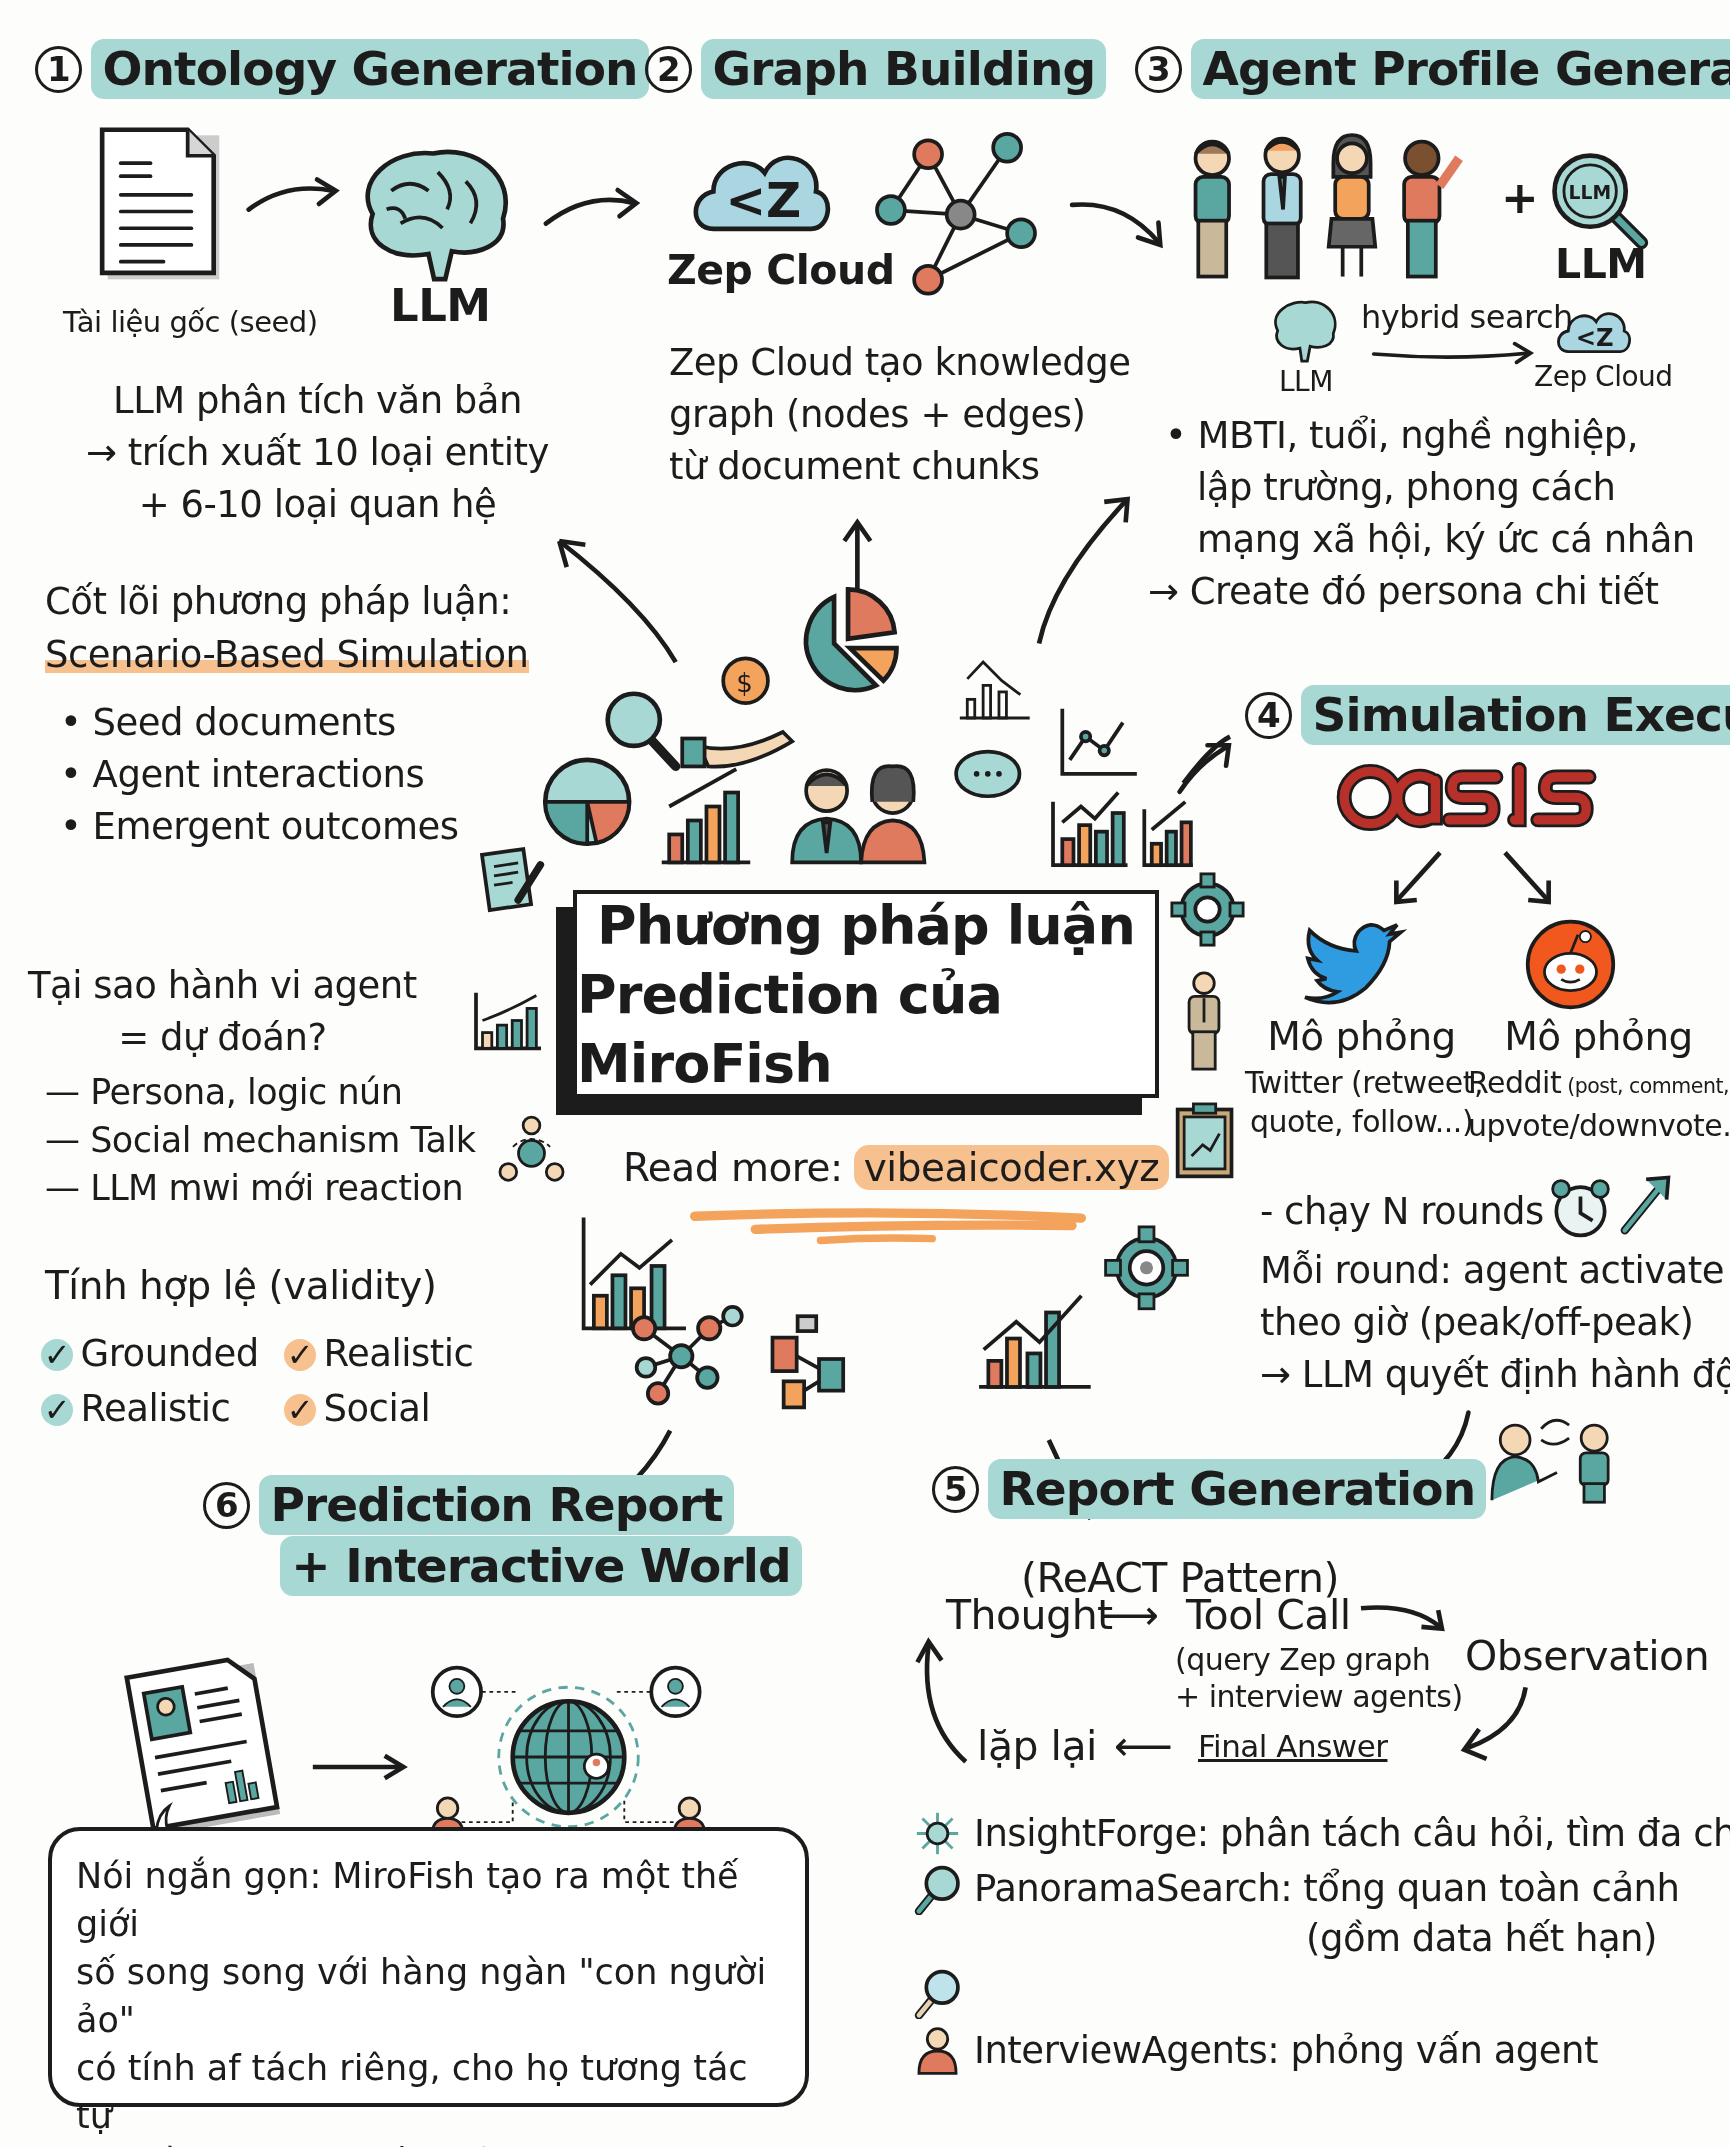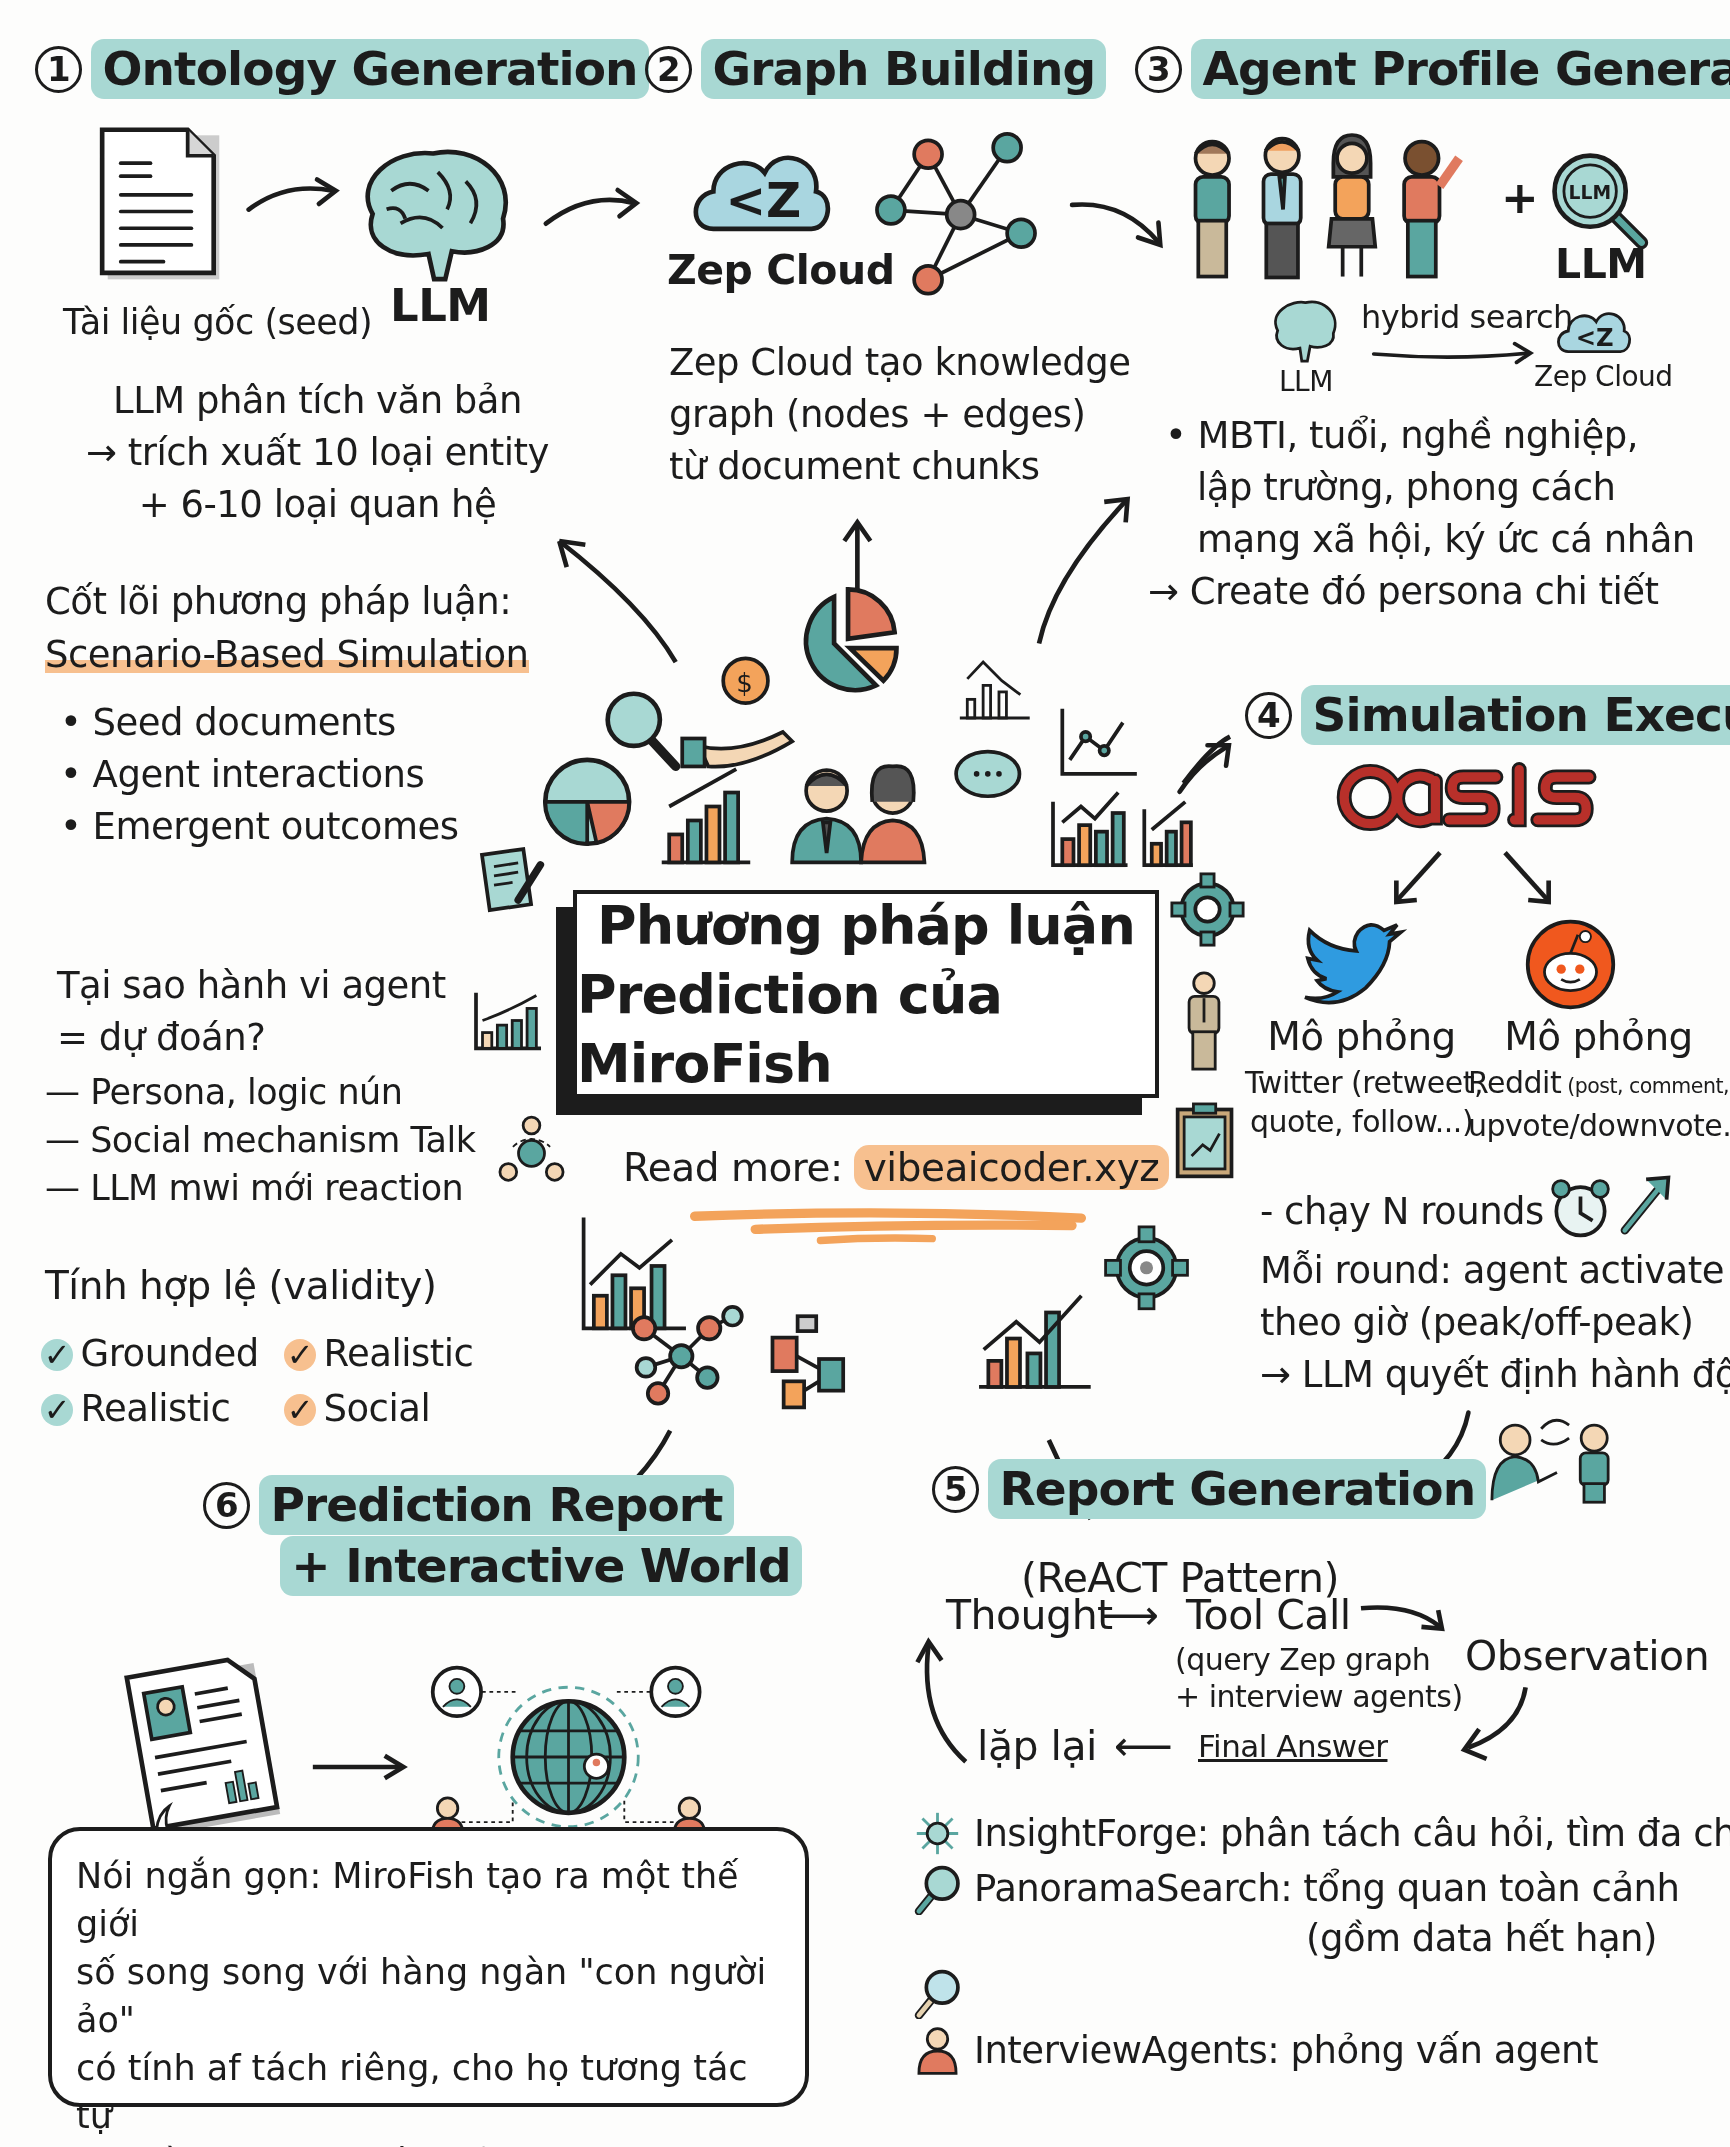"Tài liệu gốc (seed)" div.txt { font-size: 35px -> 29px }
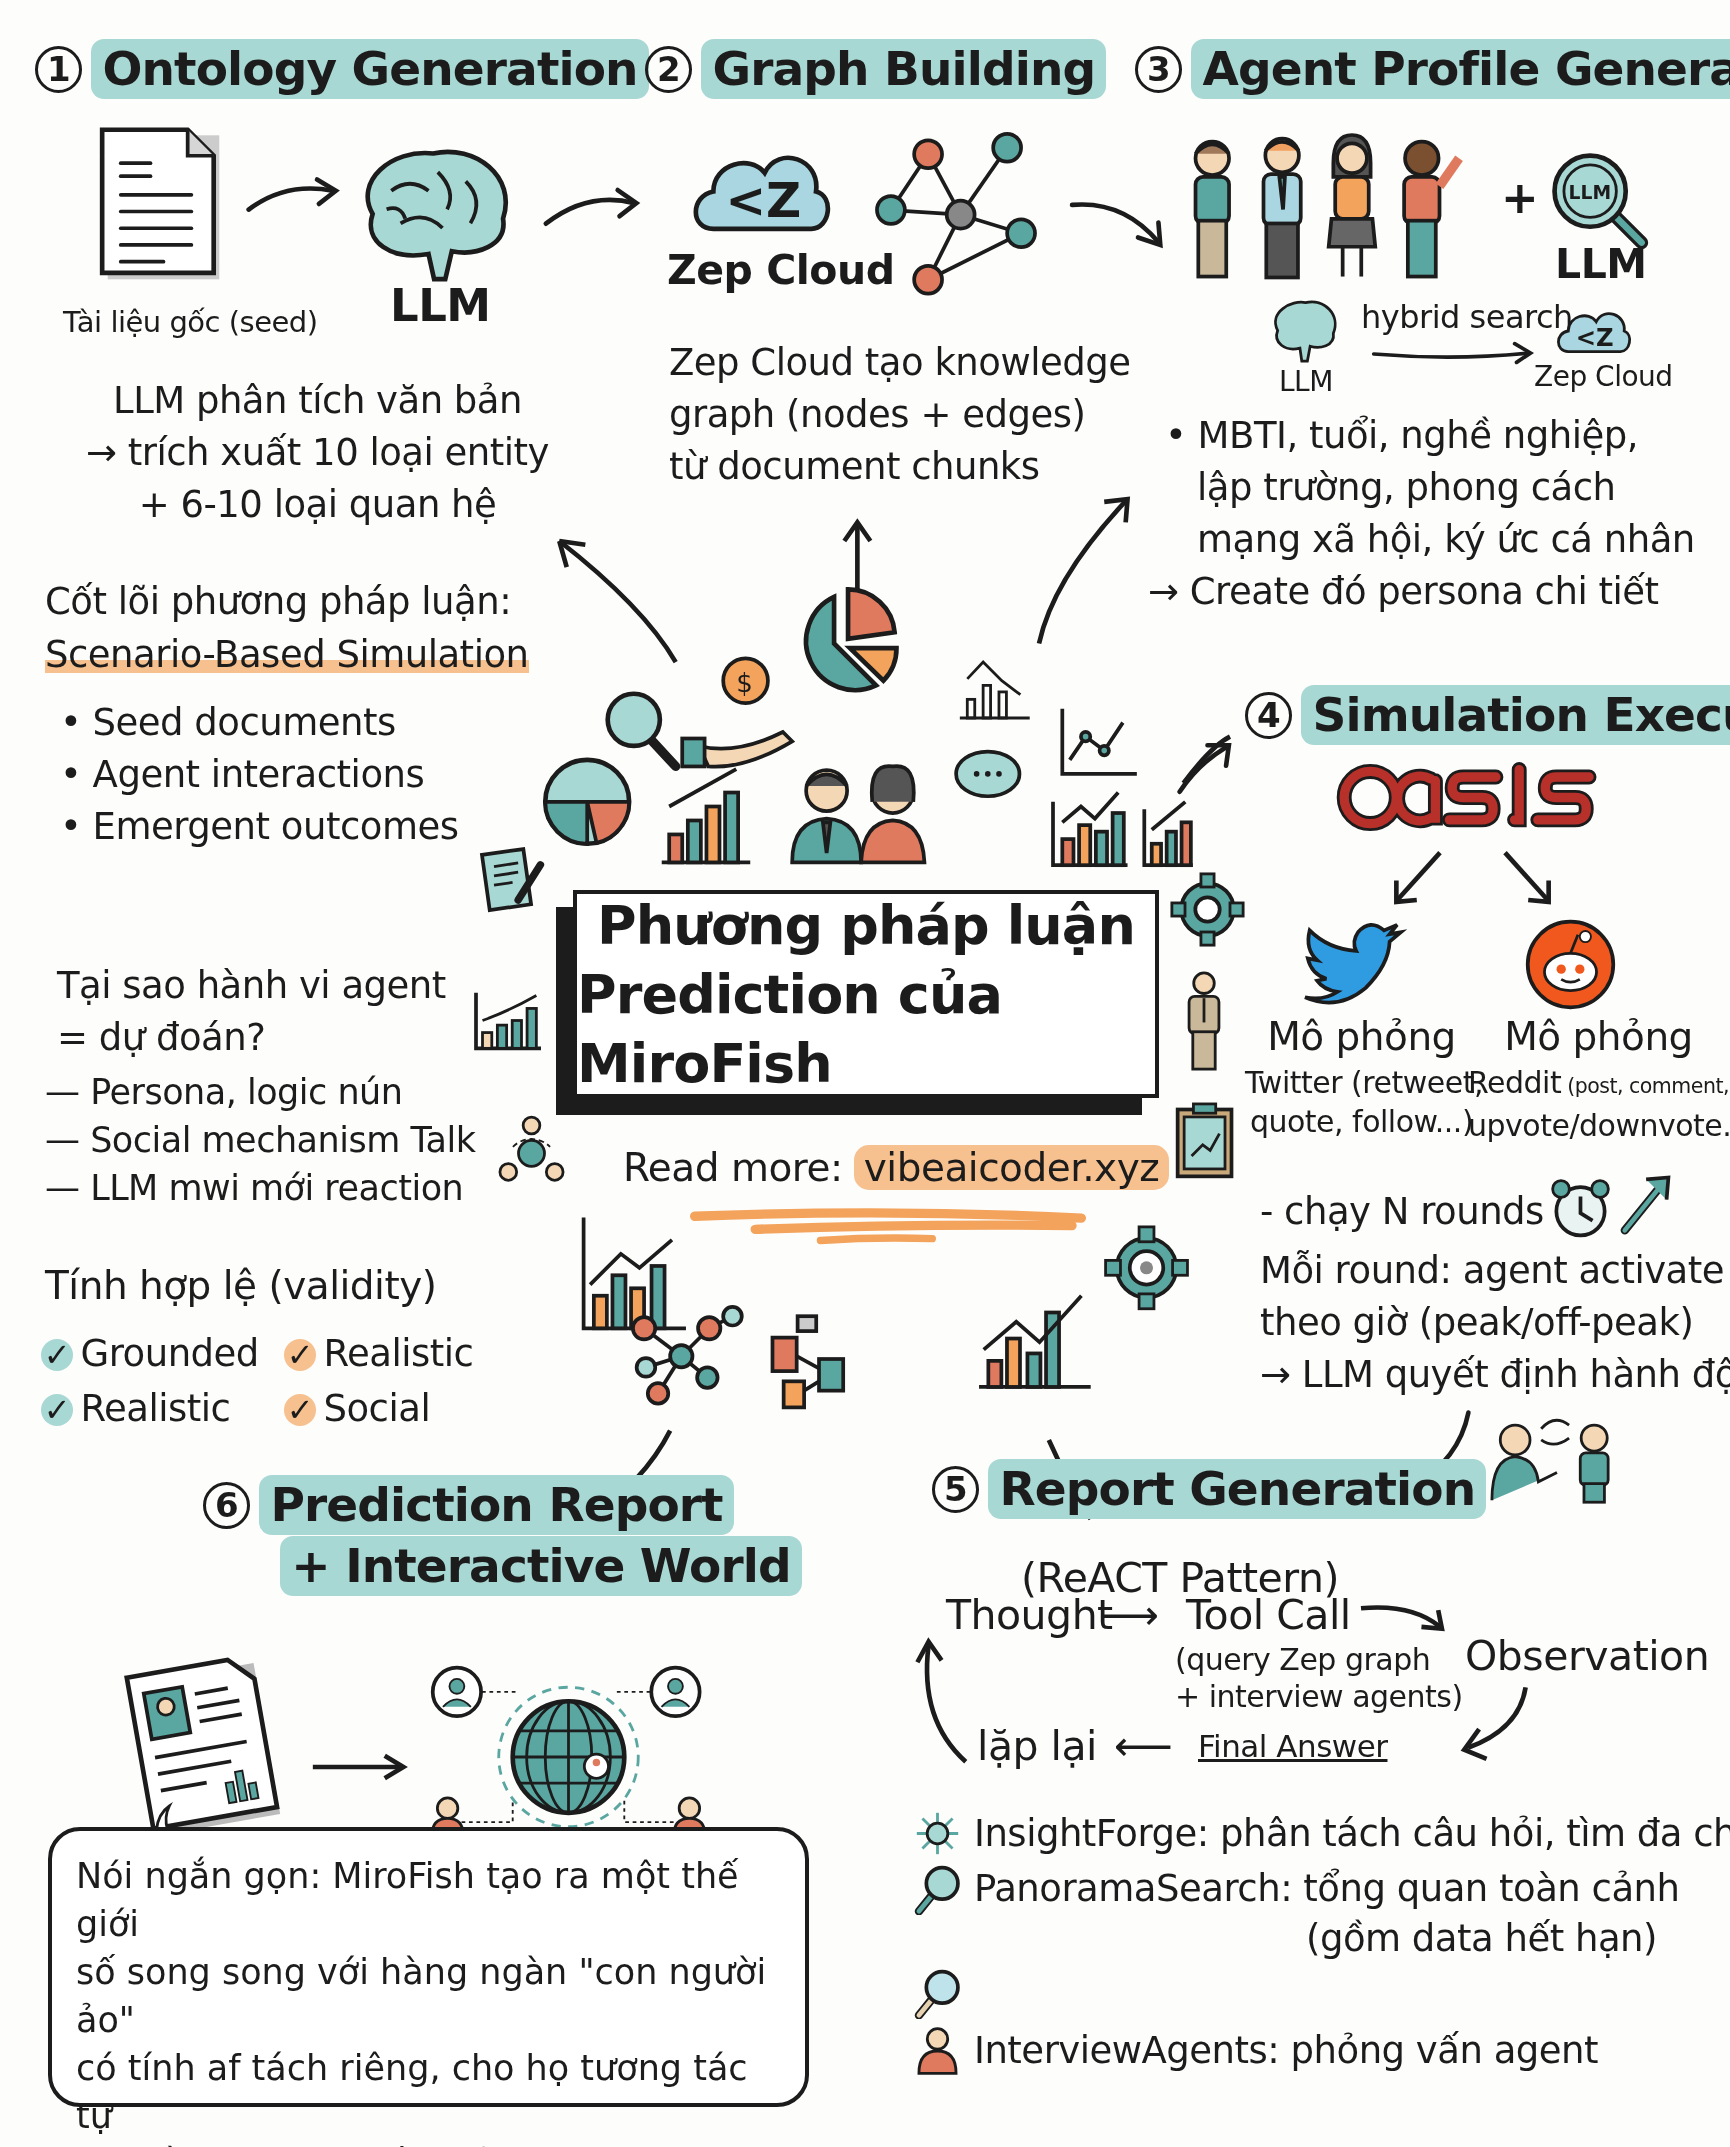"Tại sao hành vi agent" div.txt { left: 57px -> 28px; text-align: none -> center }
